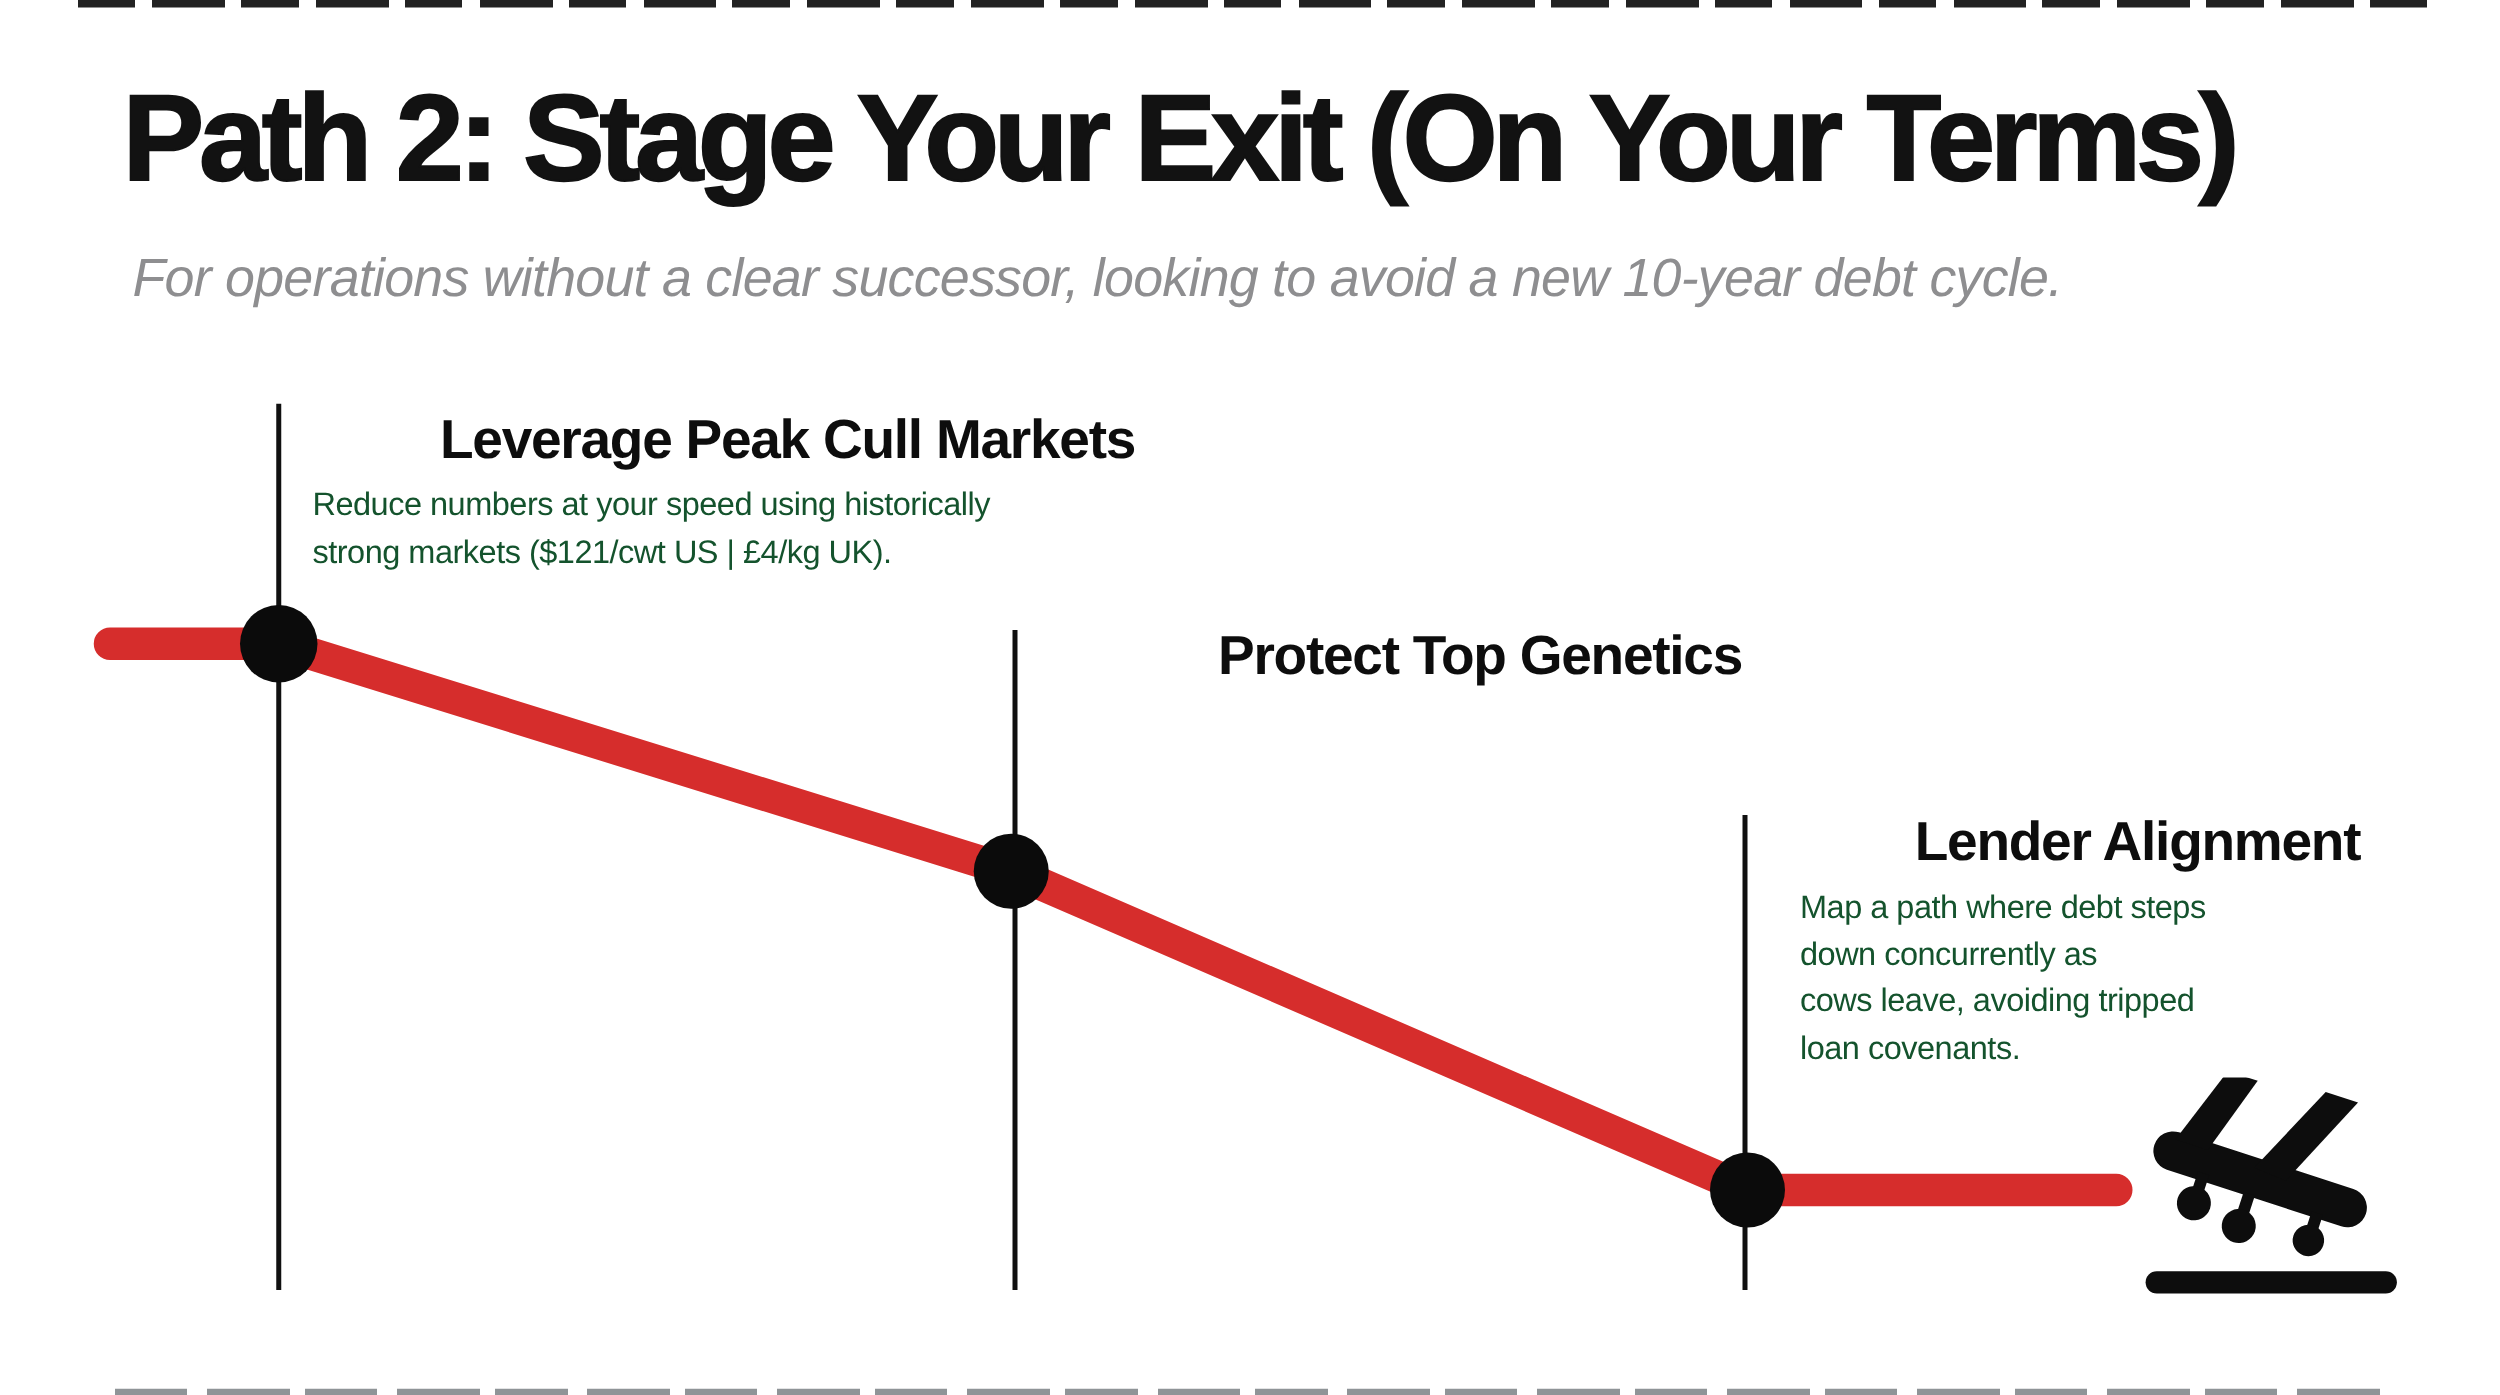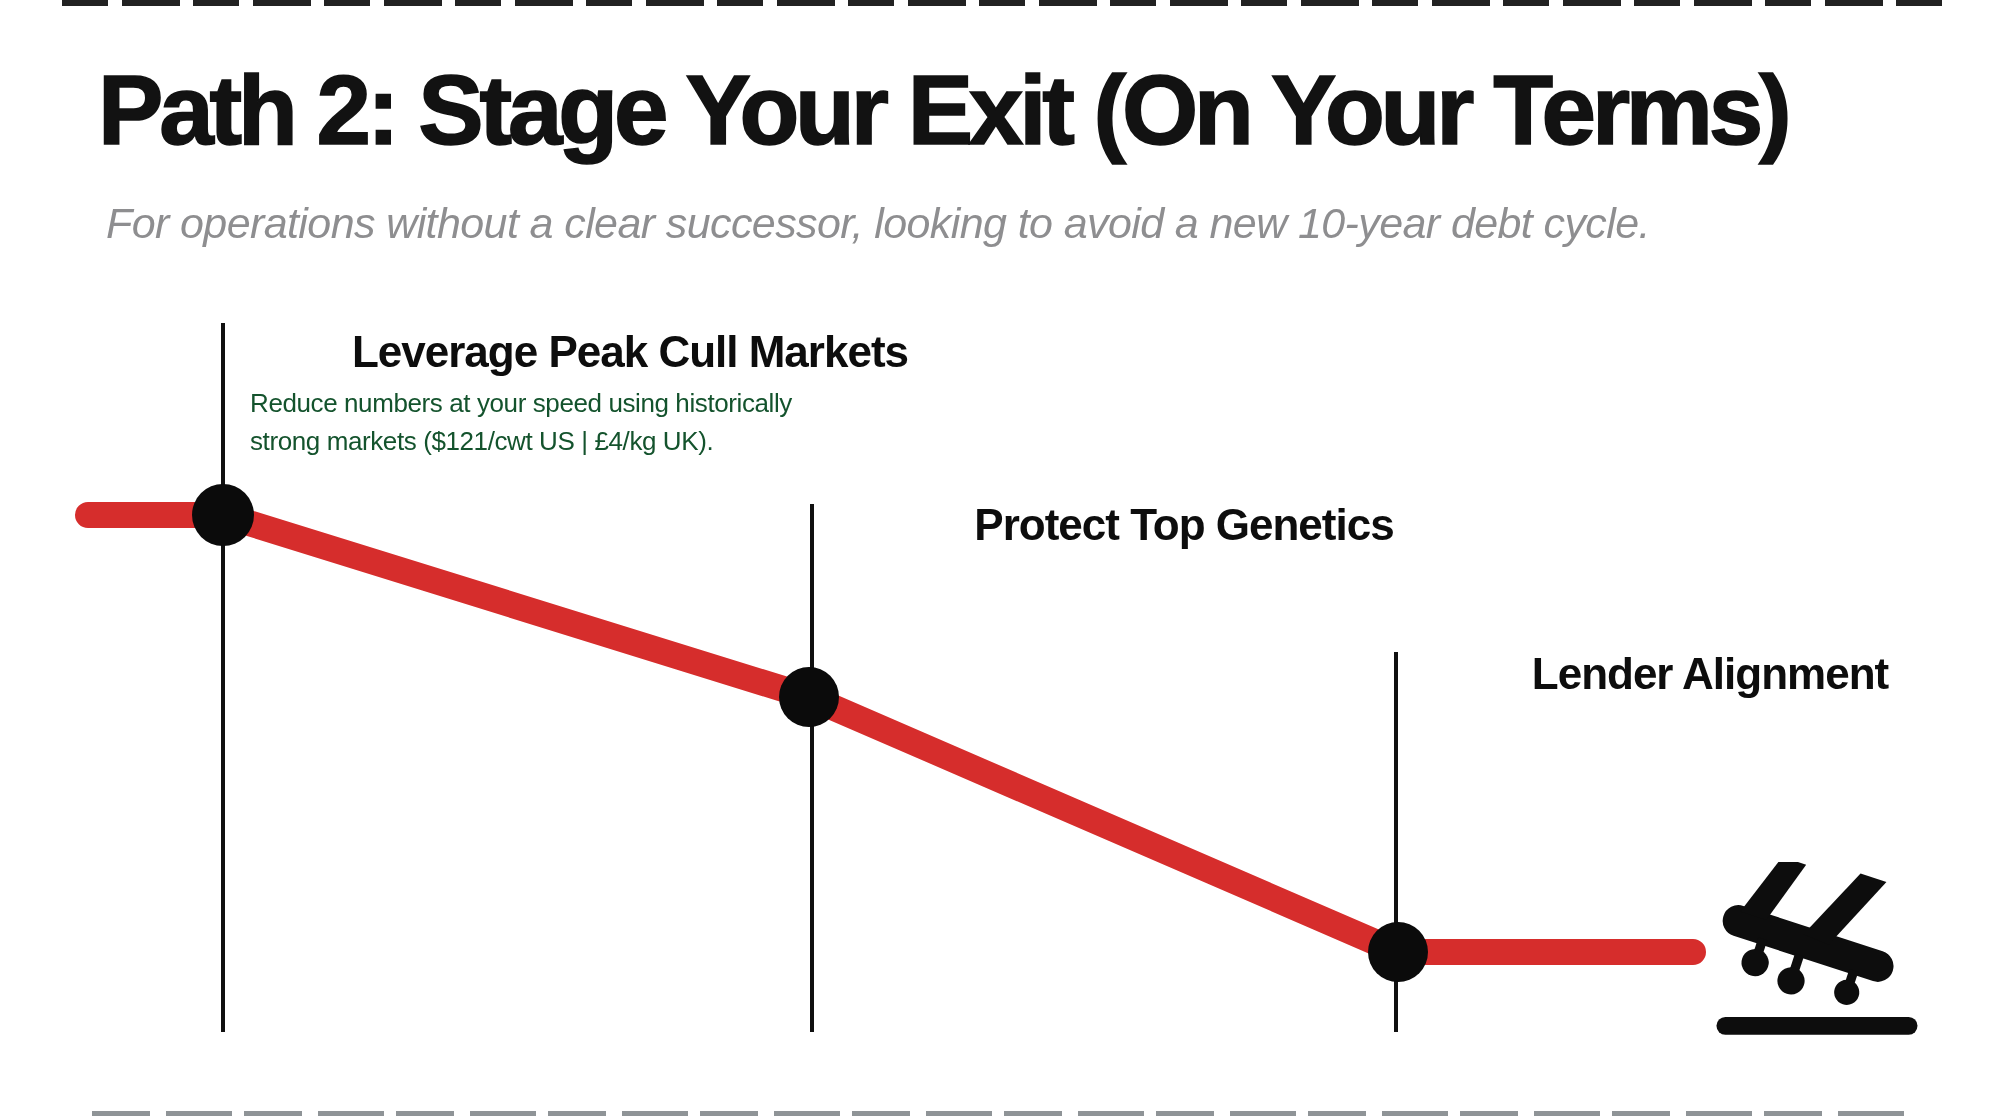"Map a path where debt" p { html: none -> <p>Map a path where debt steps down concurrently as cows leave, avoiding tripped loan covenants.</p> }
